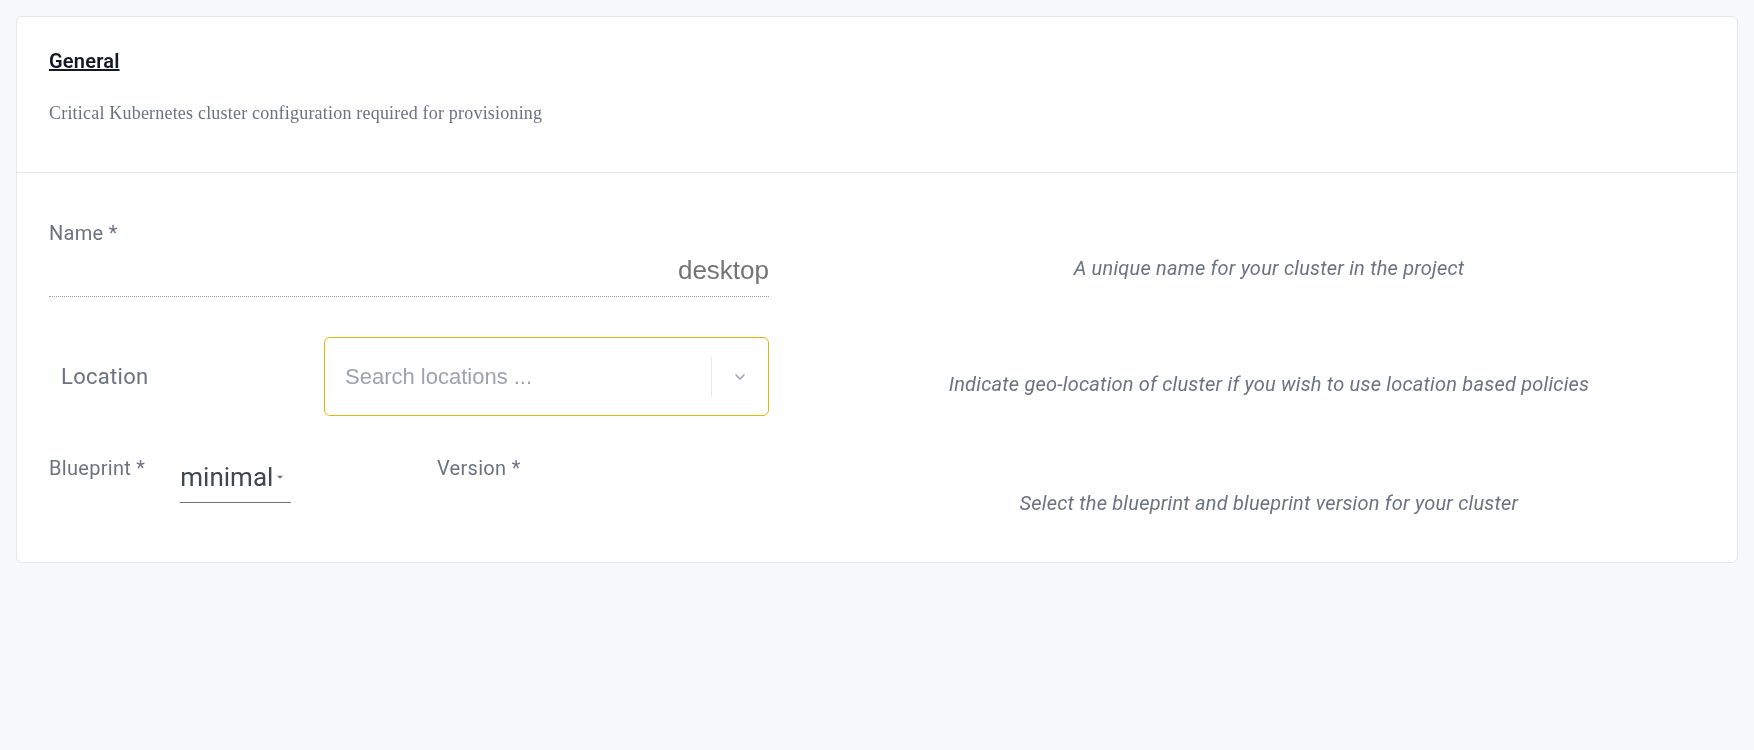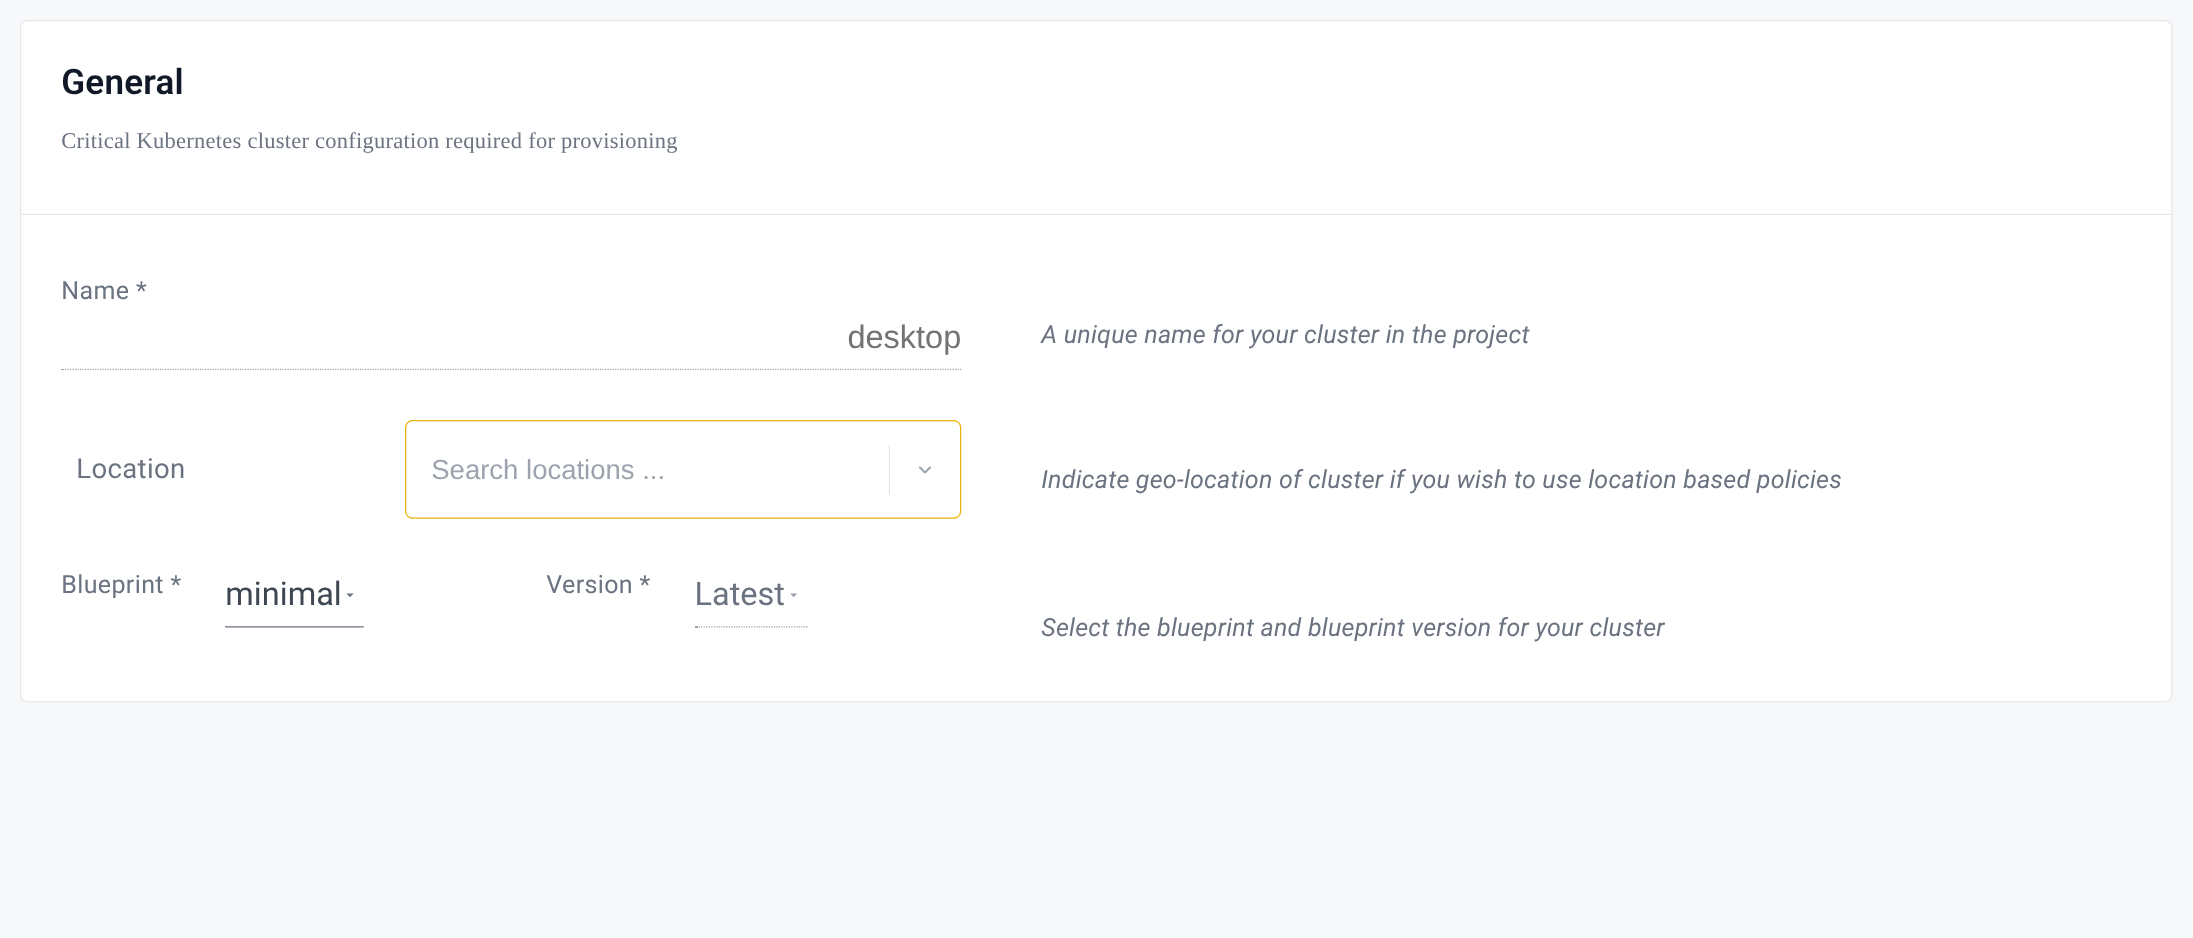"General" .card-title { font-size: 28px -> 20px; margin-bottom: 20px -> 30px; text-decoration: none -> underline }
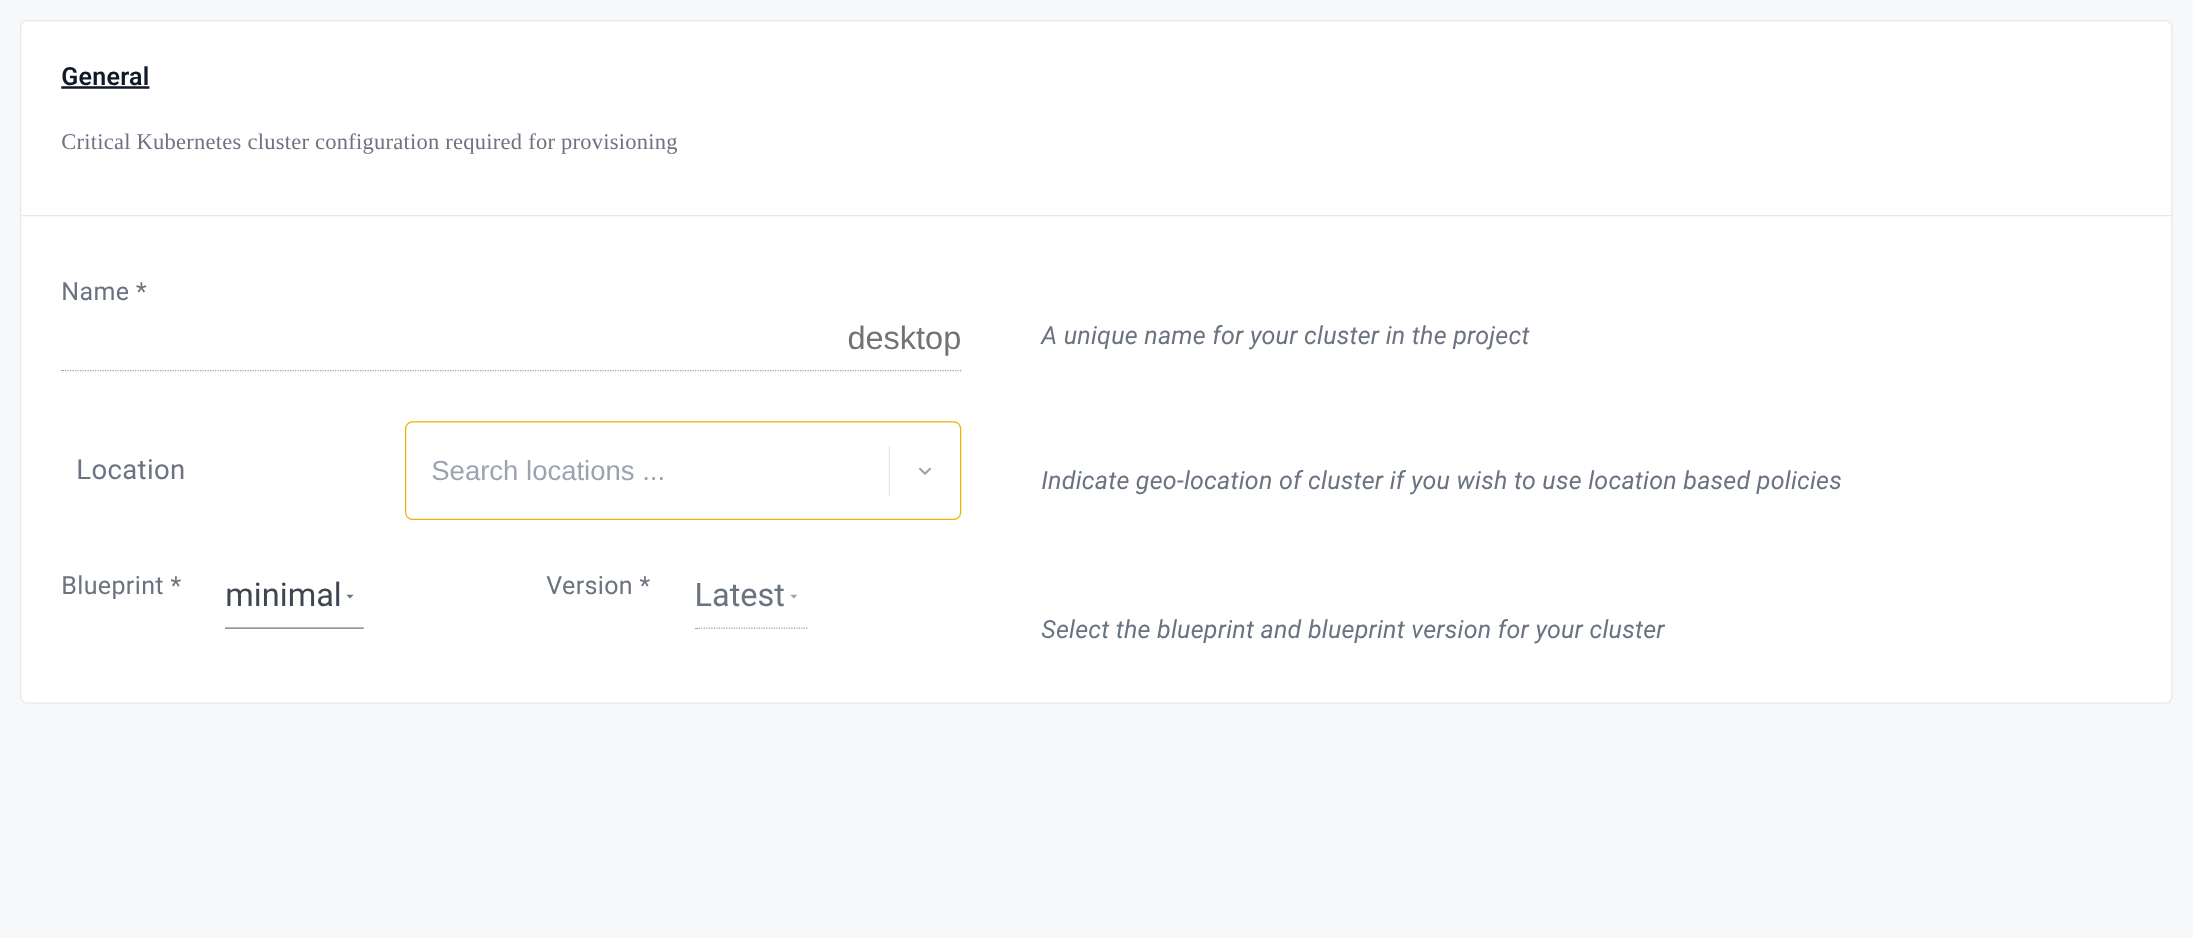"A unique name for your" .help-text { text-align: none -> center }
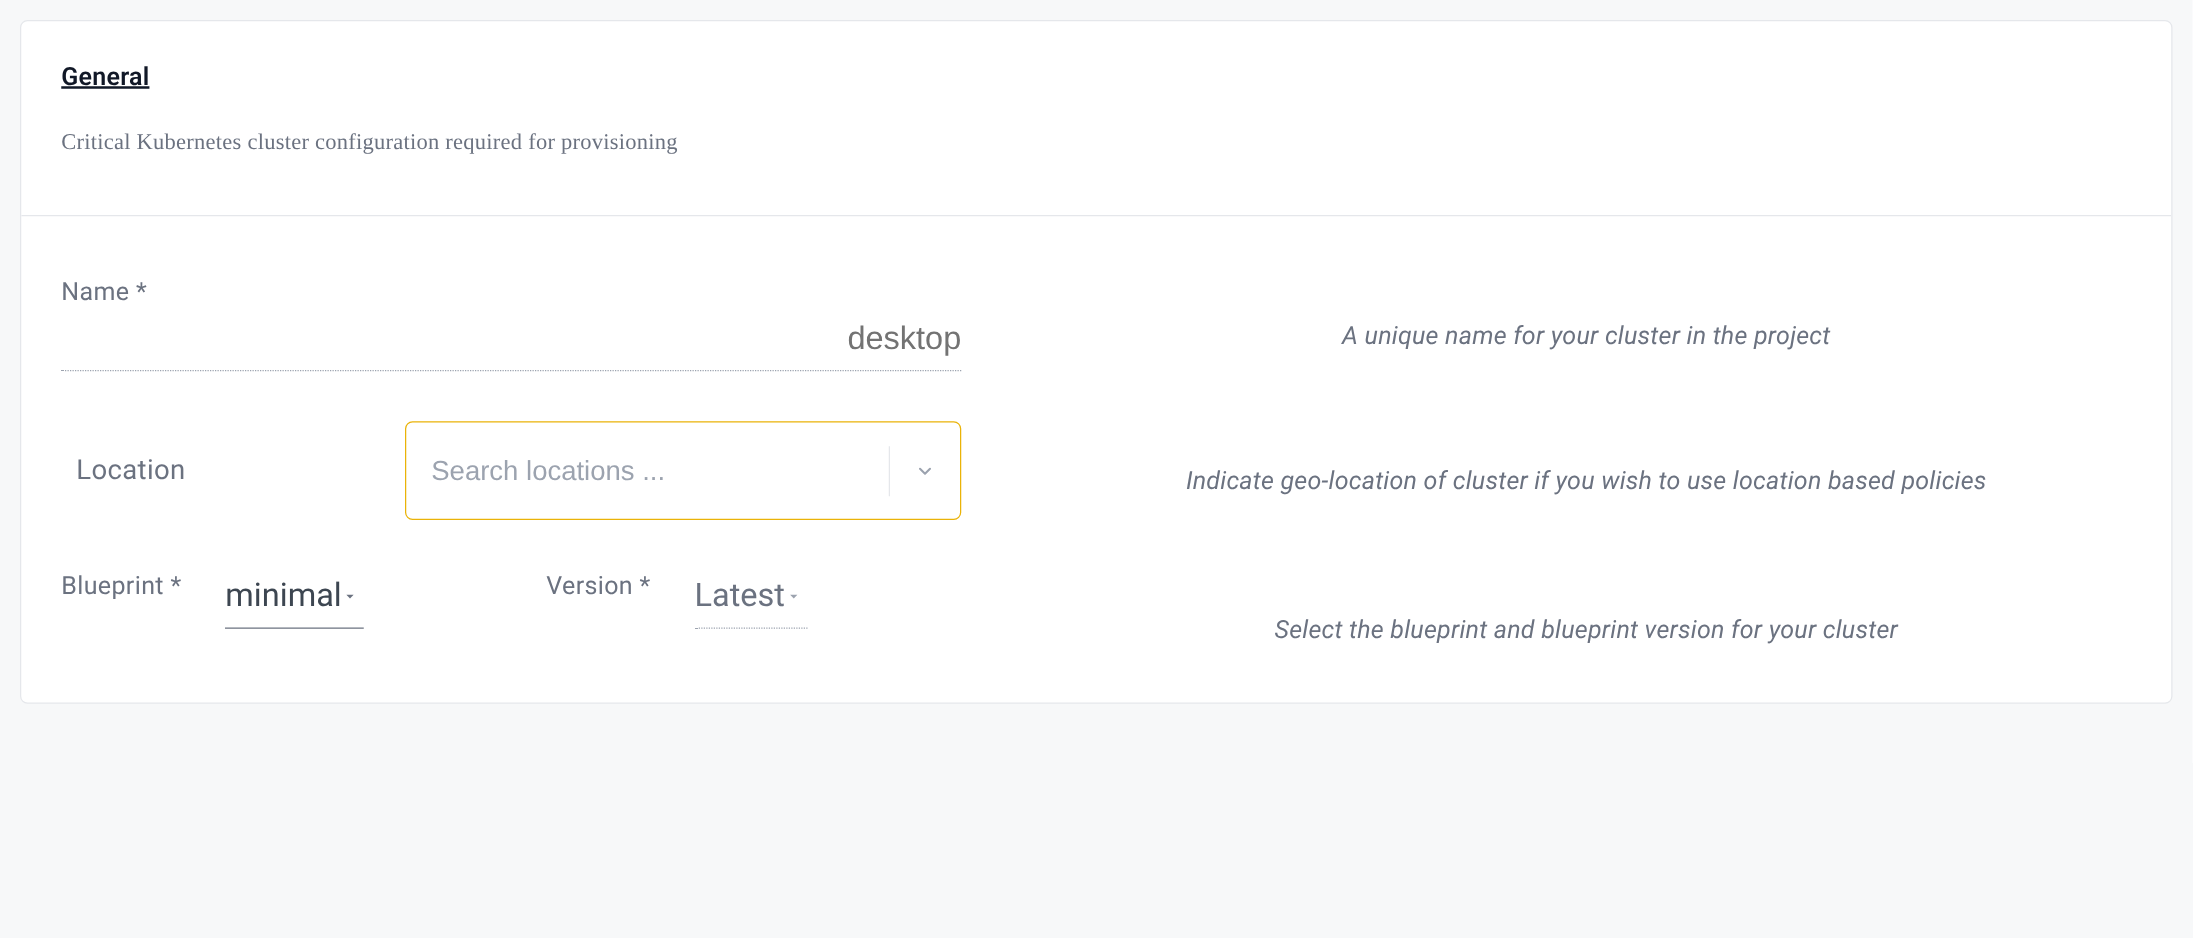"Latest" div.select-wrap { html: <div> <span>Latest</span> <svg> <path></path> </svg> </div> -> none }
